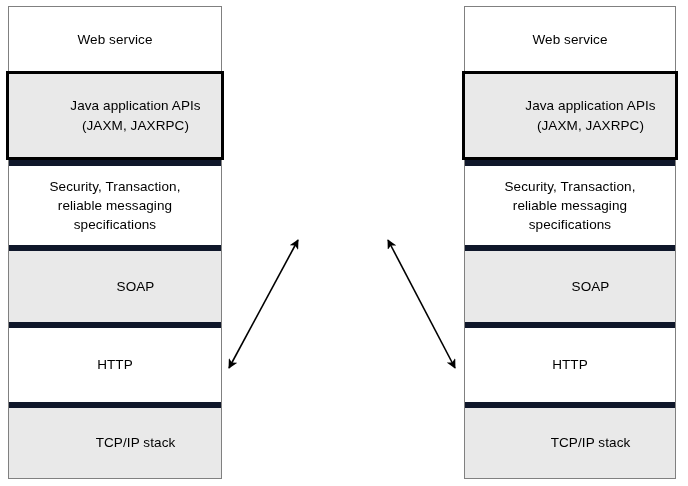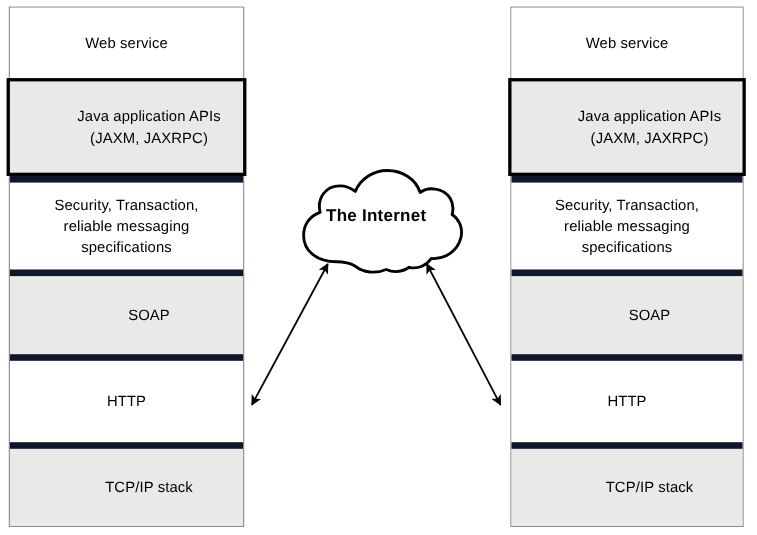"The Internet" div { html: <div> <svg> <path></path> </svg> <div>The Internet</div> </div> -> none }
